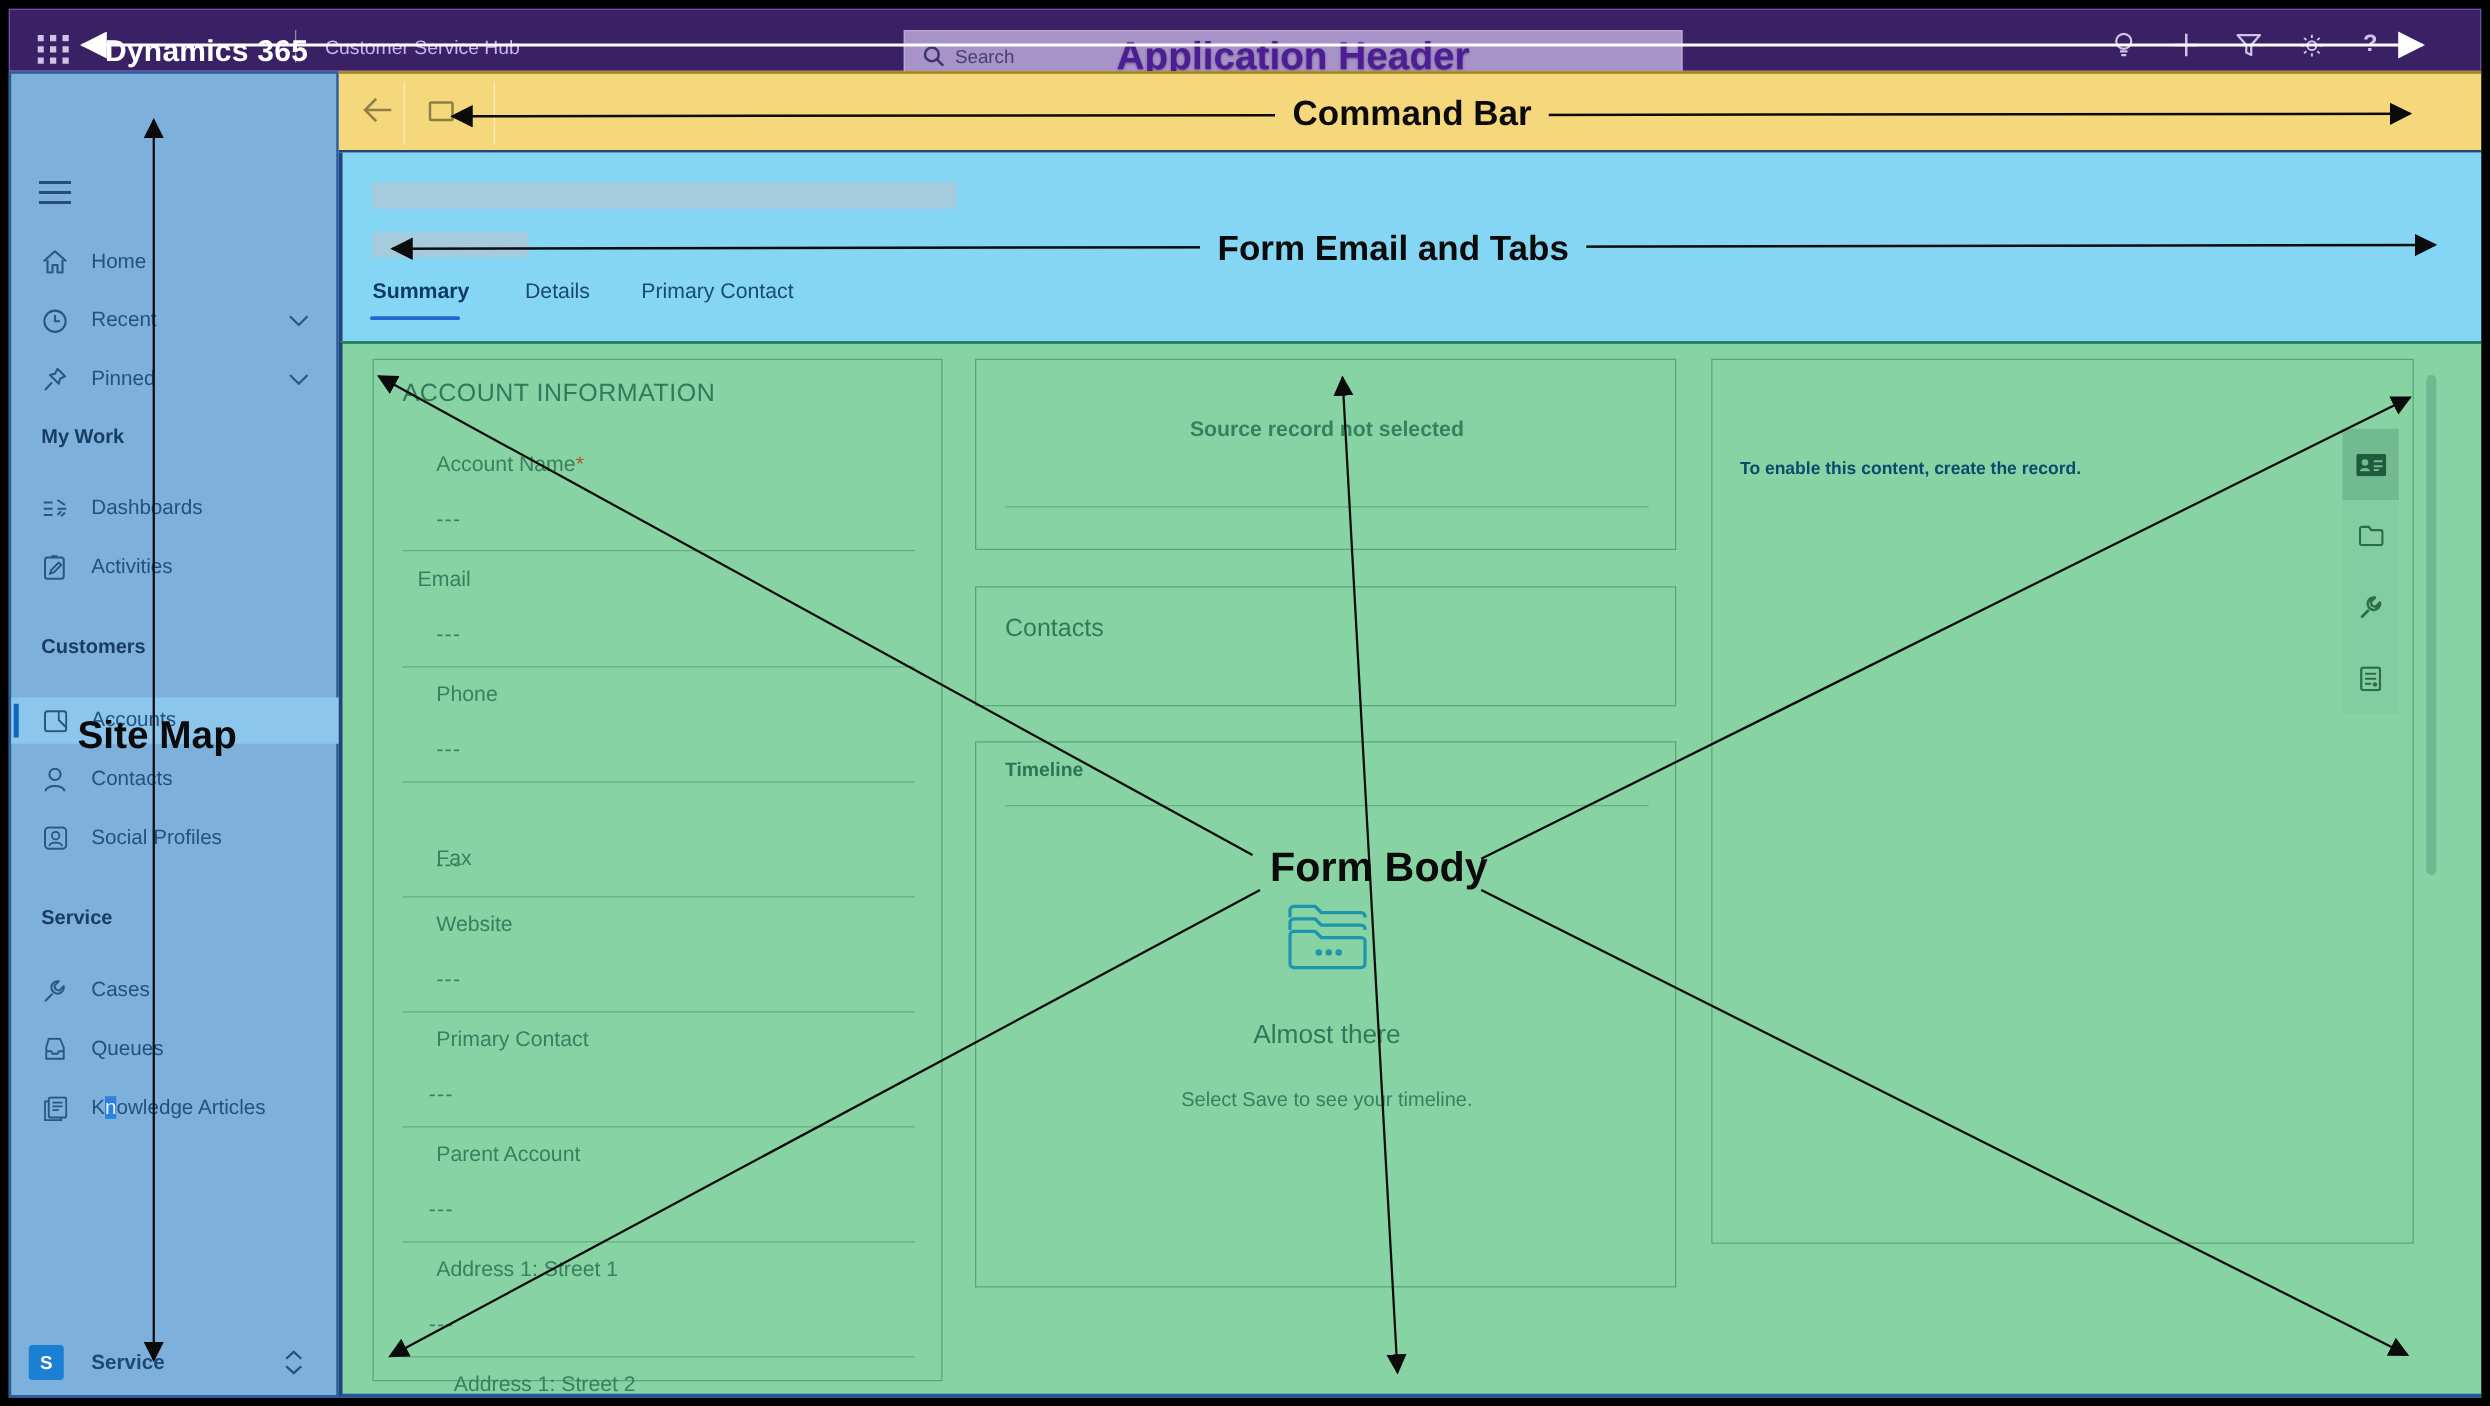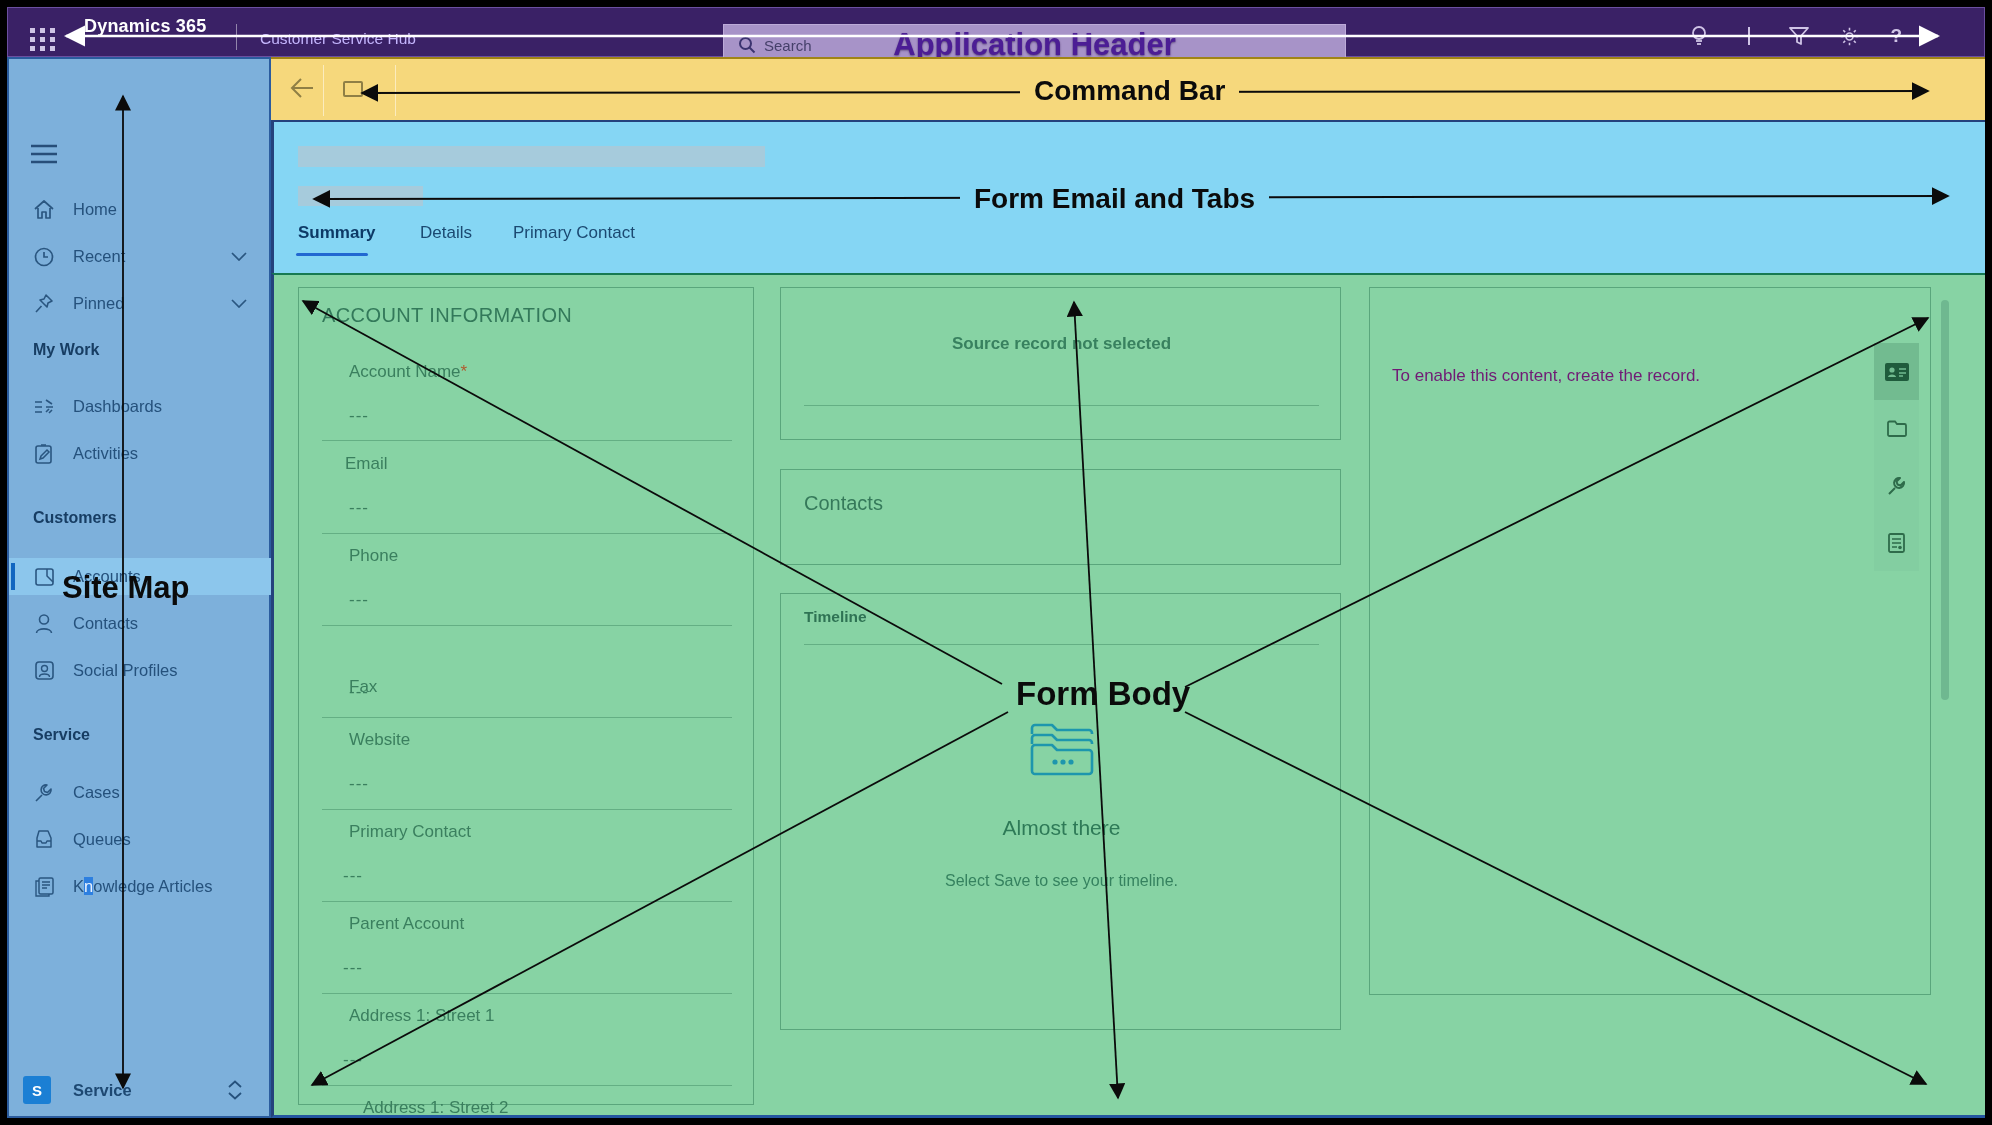"Dynamics 365" .brand { font-size: 18px -> 24px; top: 8px -> 20px }
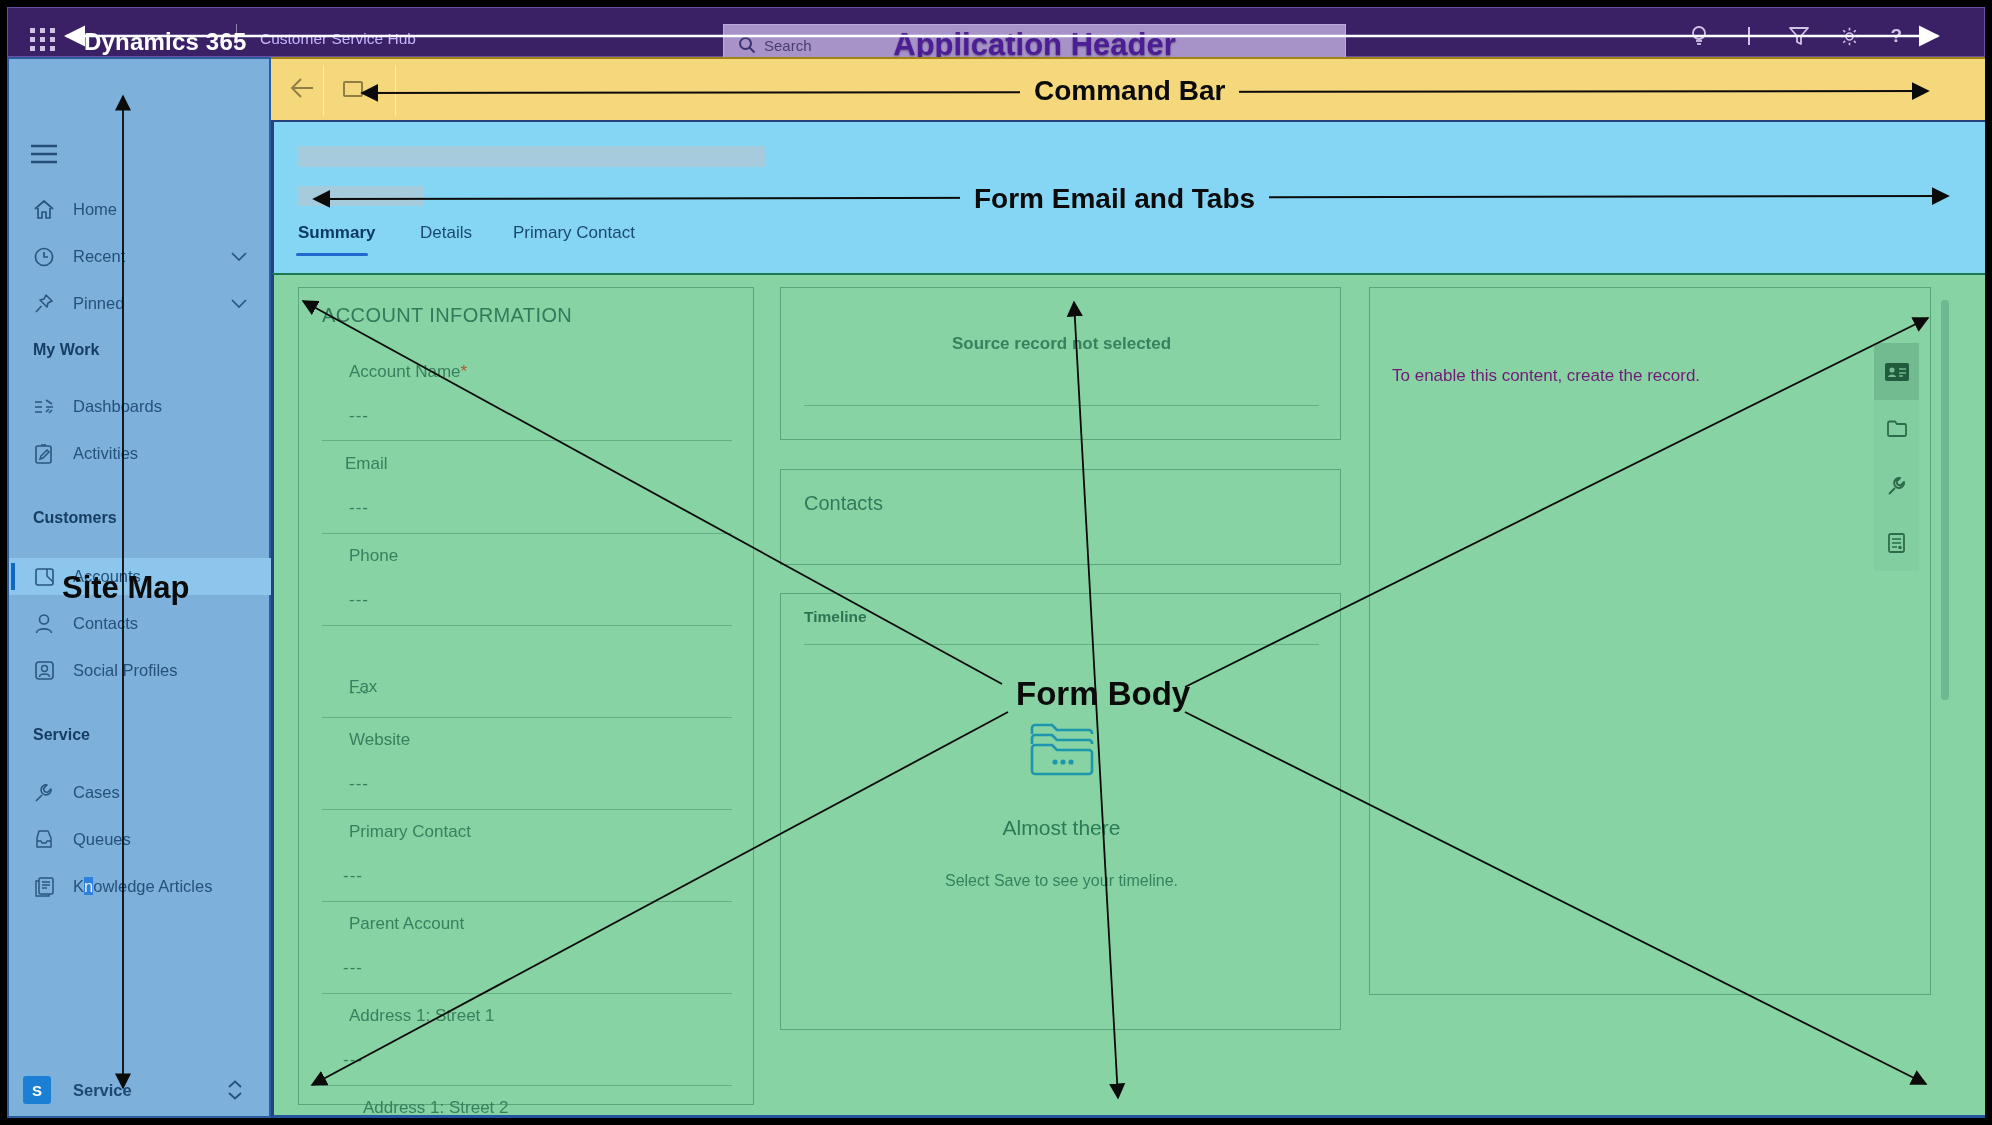"To enable this content, create" .right-msg { color: #701a75 -> #0c4a6e; font-size: 17px -> 14px; font-weight: 400 -> 700 }
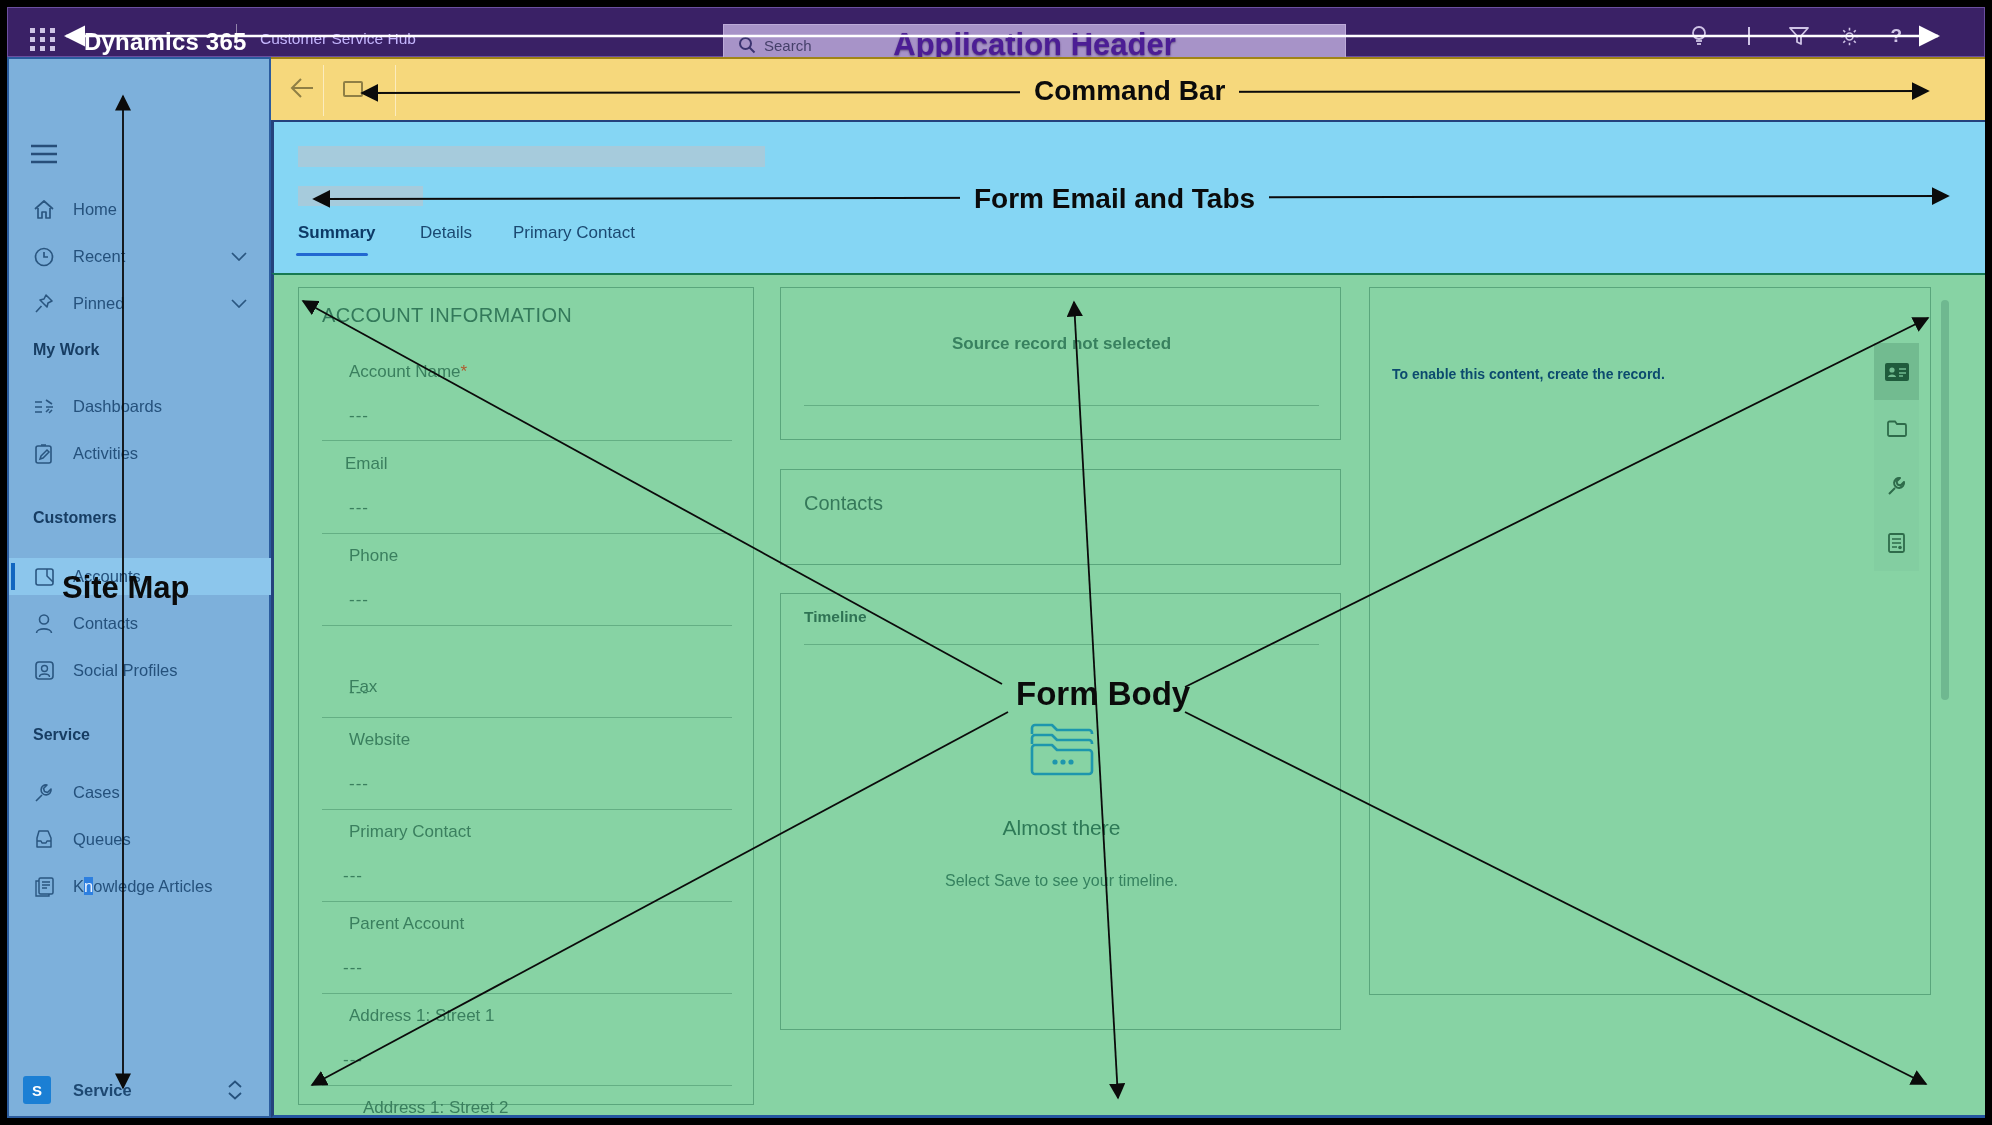"Email" div.fld-label { left: 46px -> 35px }
